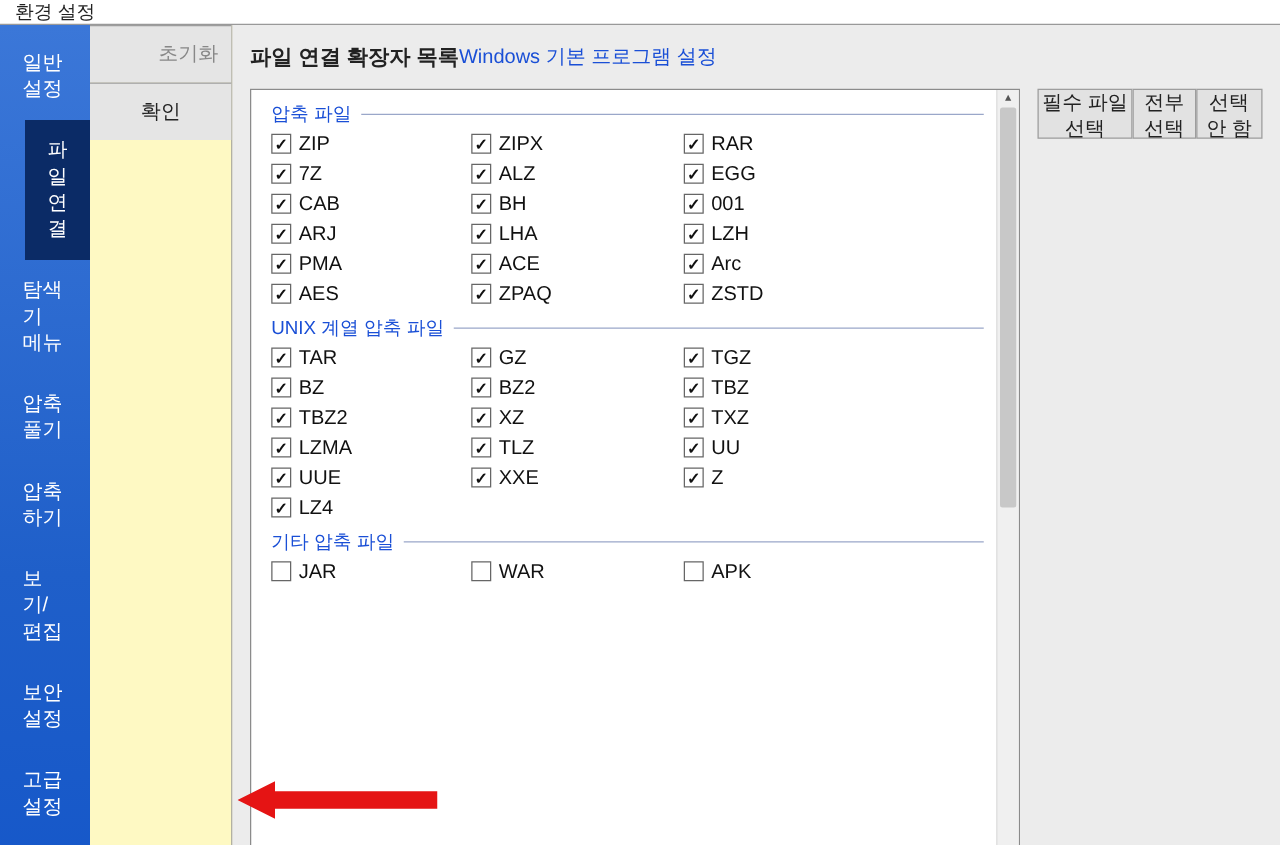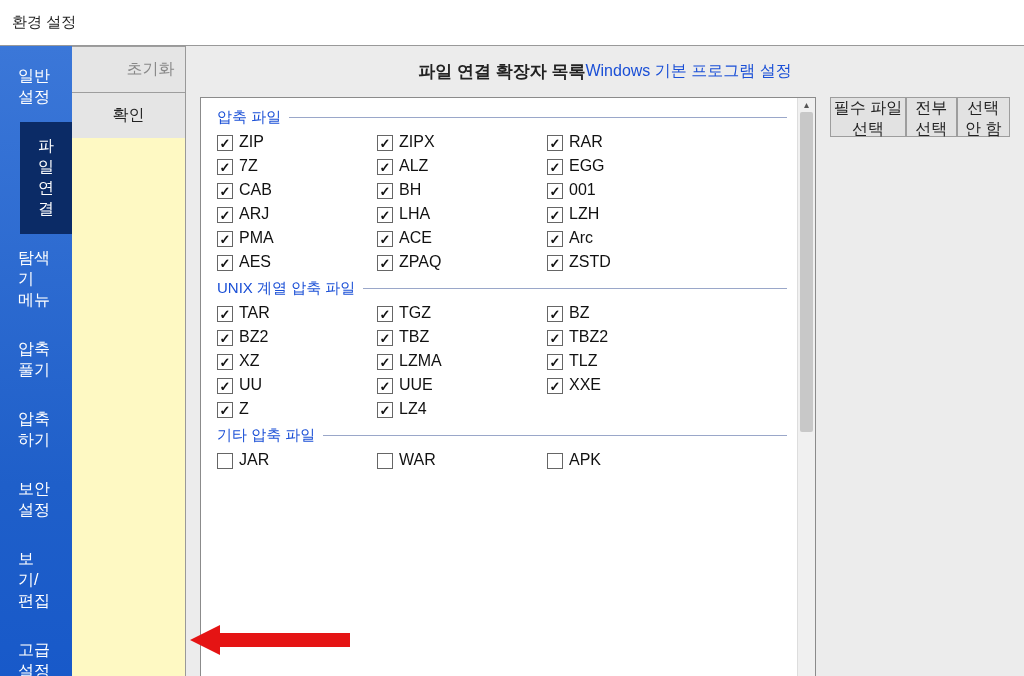"환경 설정" .title-bar { padding: 13px 12px -> 0 12px }
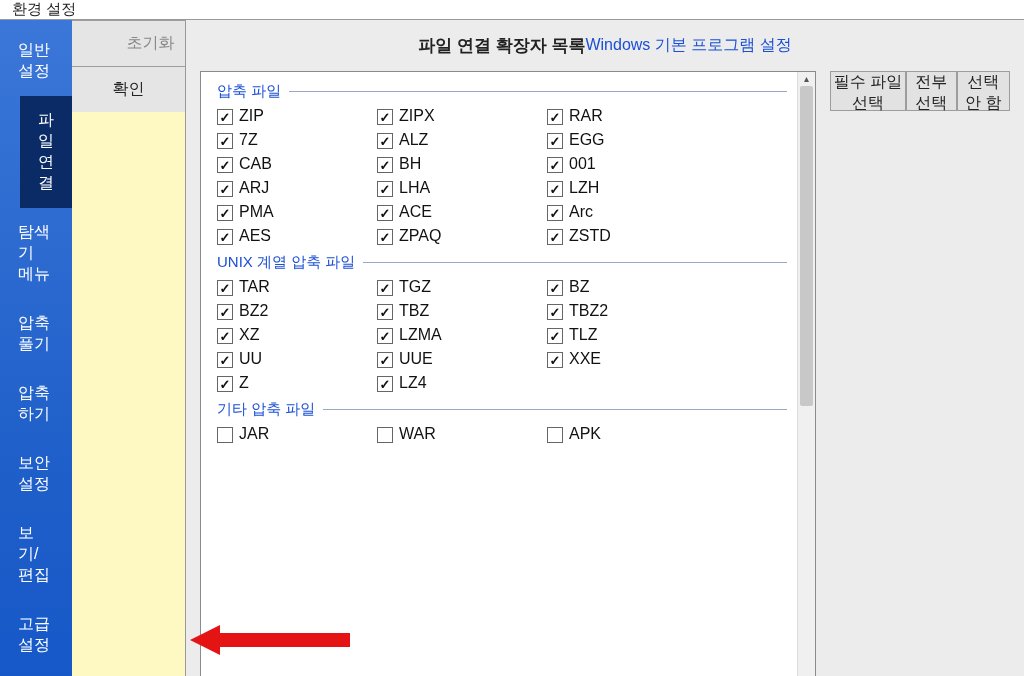"파일 연결 확장자 목록" .content-header { justify-content: center -> flex-start }
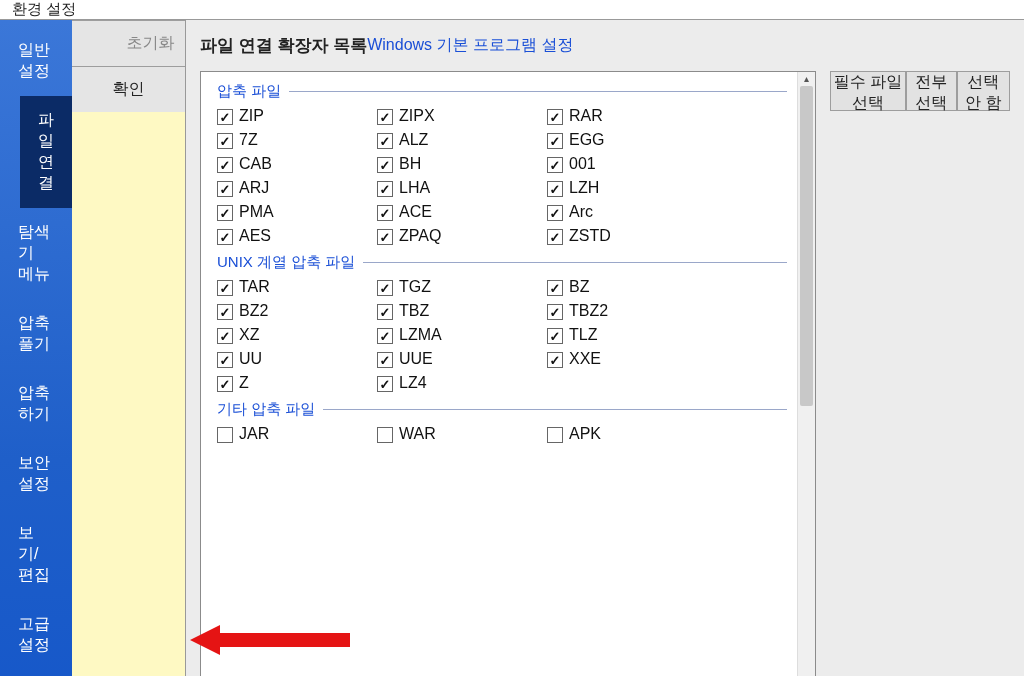"ZIP" .check-item { align-items: flex-end -> flex-start }
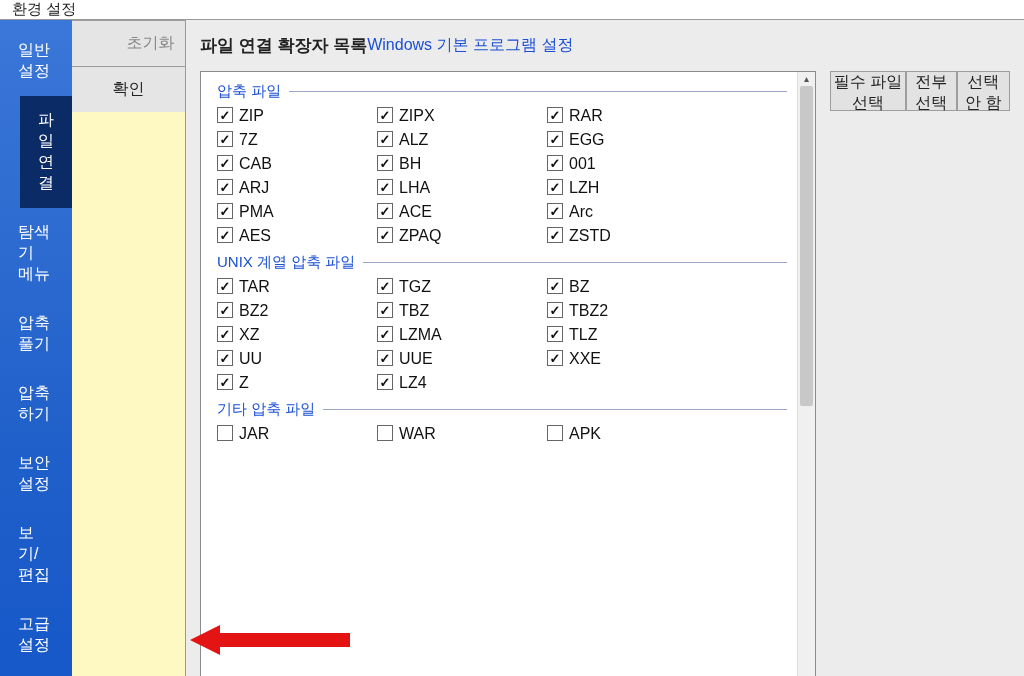"GZ" div.check-item { html: none -> <div> <span></span> <span>GZ</span> </div> }
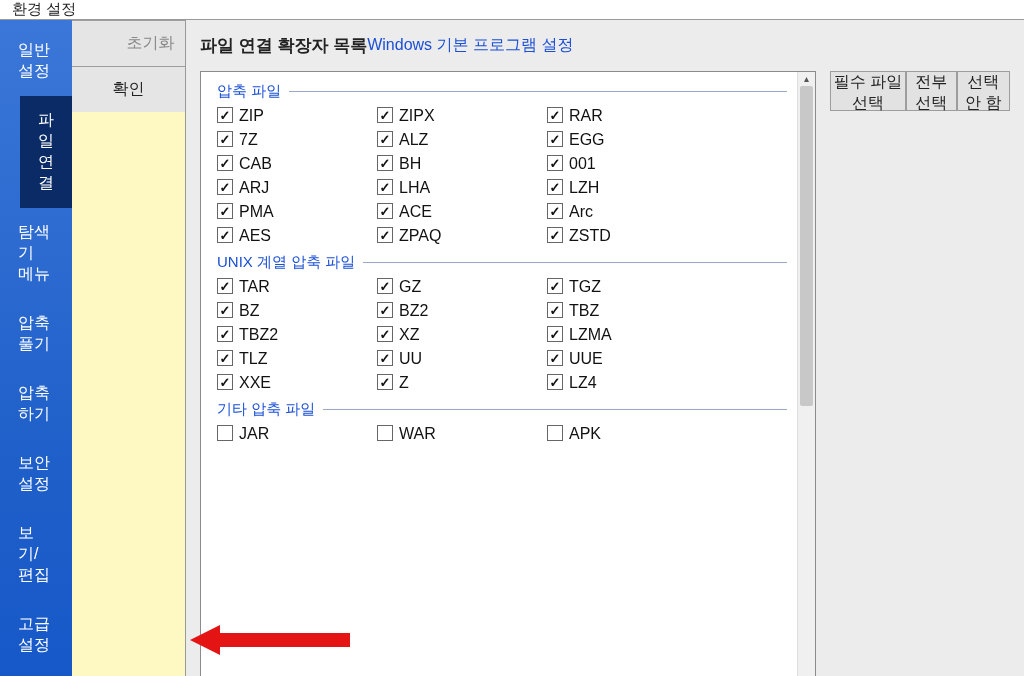"TXZ" div.check-item { html: none -> <div> <span></span> <span>TXZ</span> </div> }
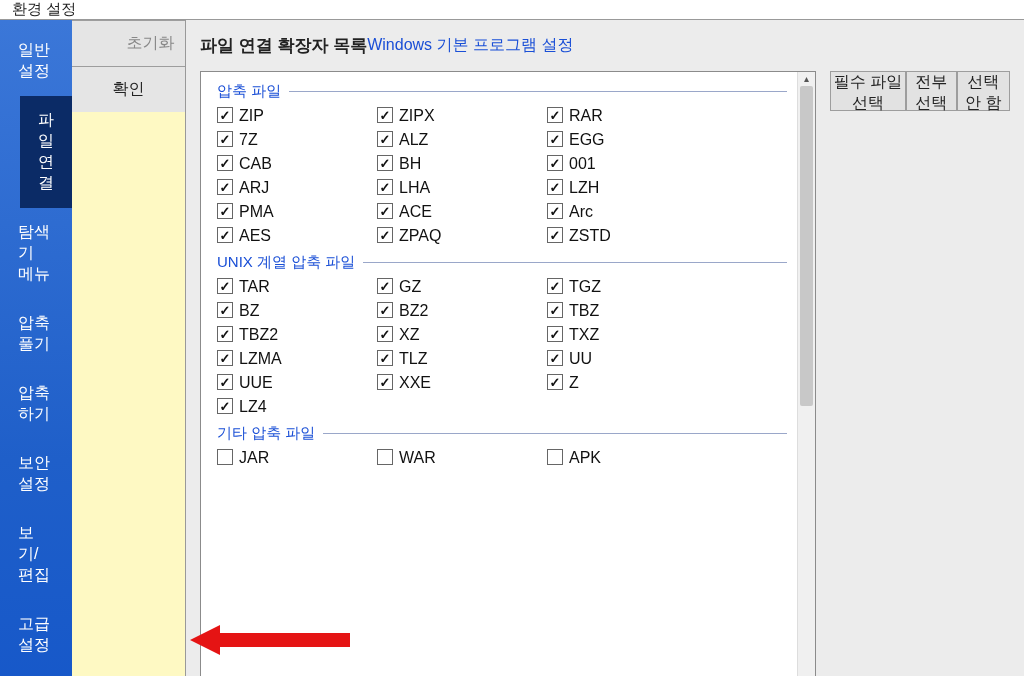"보안 설정" div.nav-item { order: before "보기/편집" -> after "보기/편집" }
